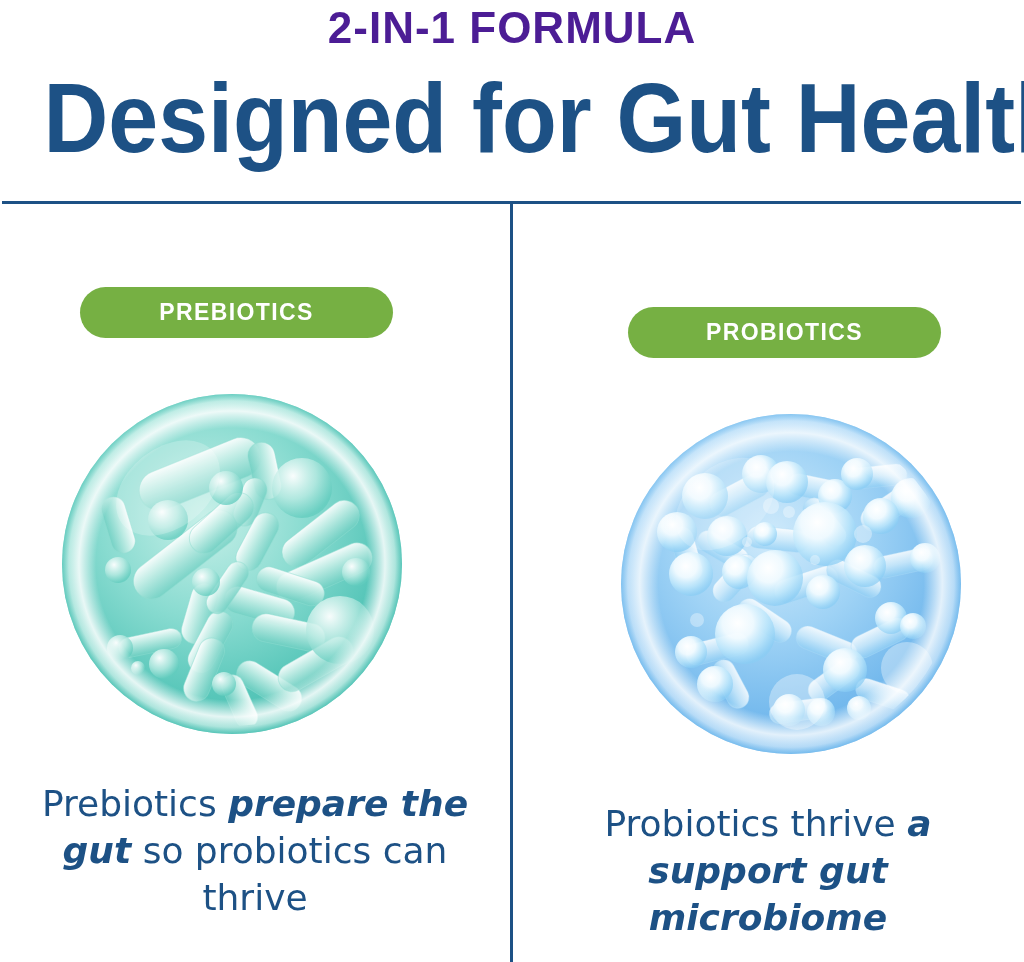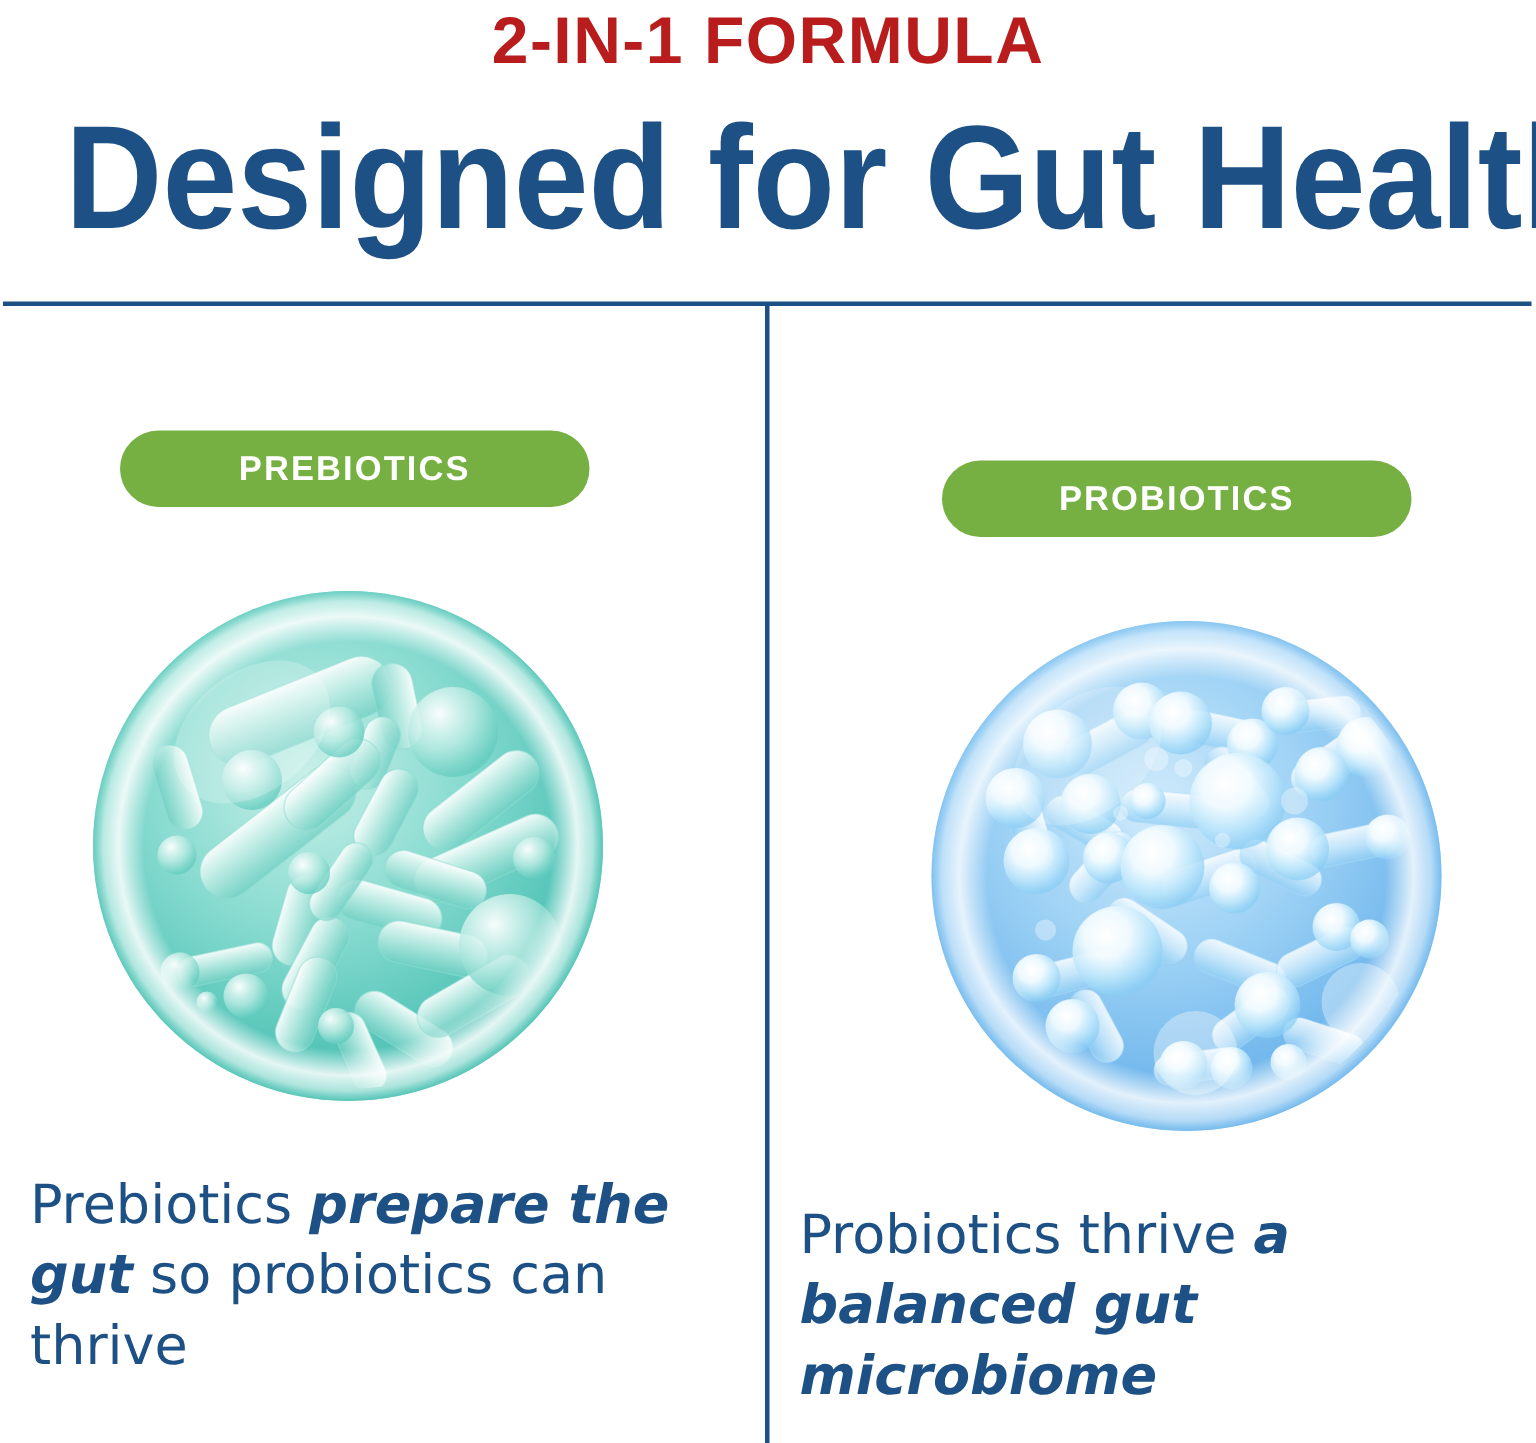"2-IN-1 FORMULA" #eyebrow { color: #b91c1c -> #4c1d95 }
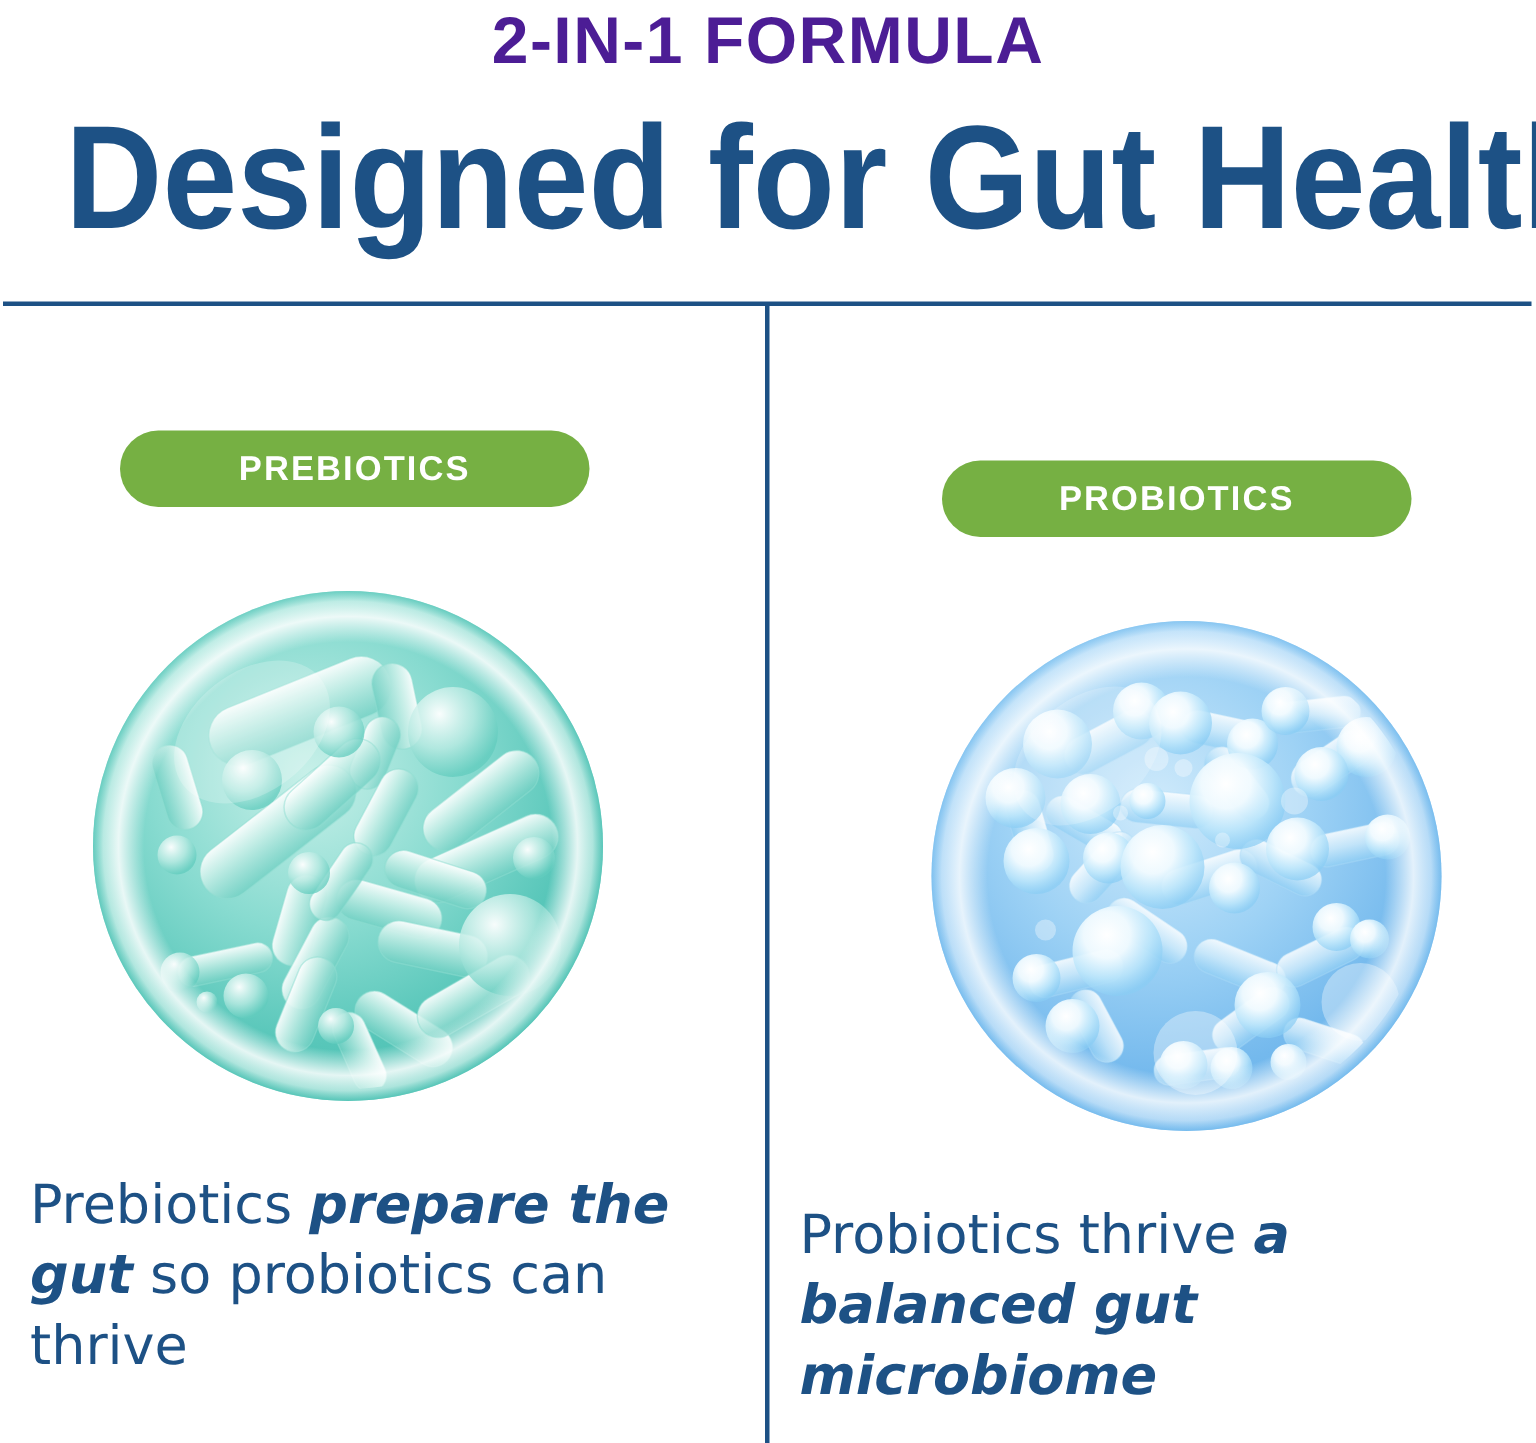"Prebiotics prepare the gut so" .caption { text-align: left -> center }
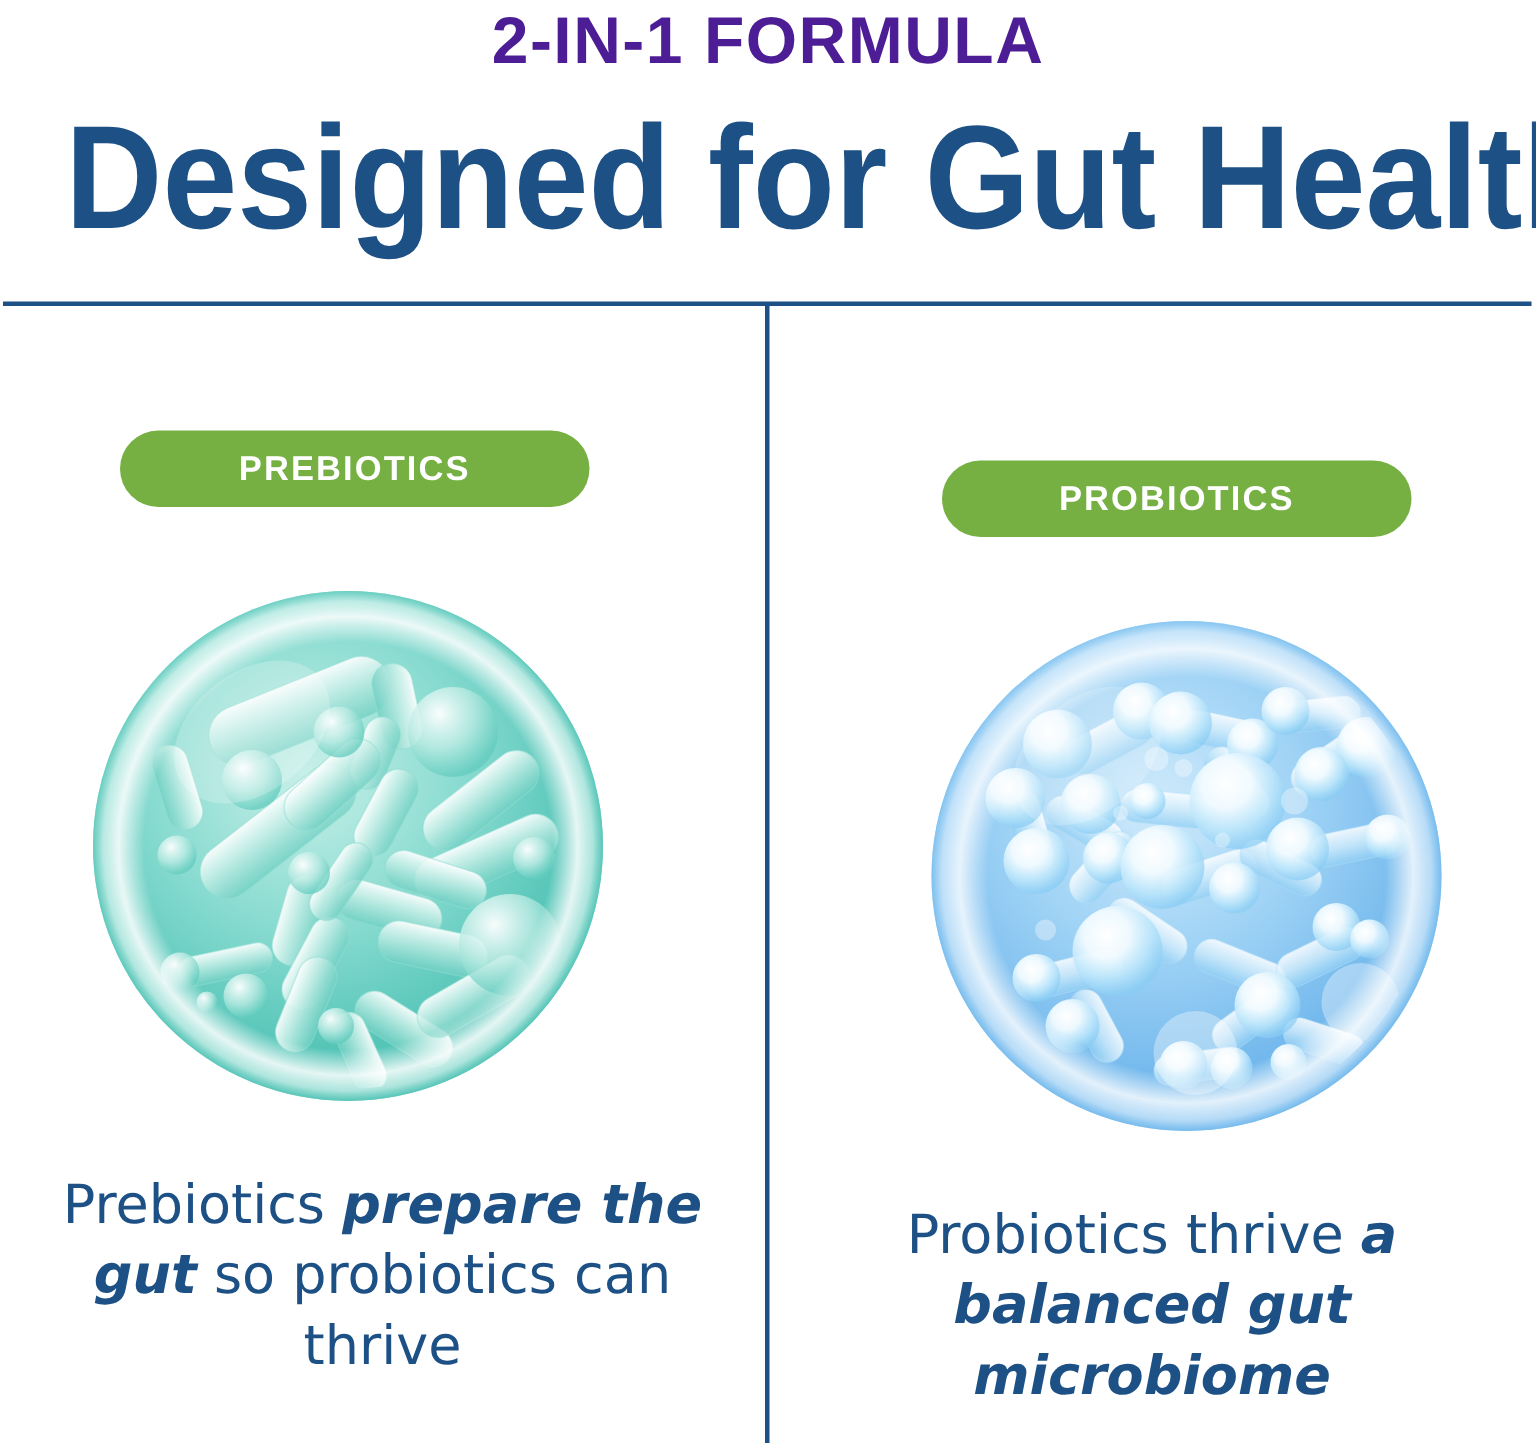"a balanced gut microbiome" em { text: balanced -> support }
